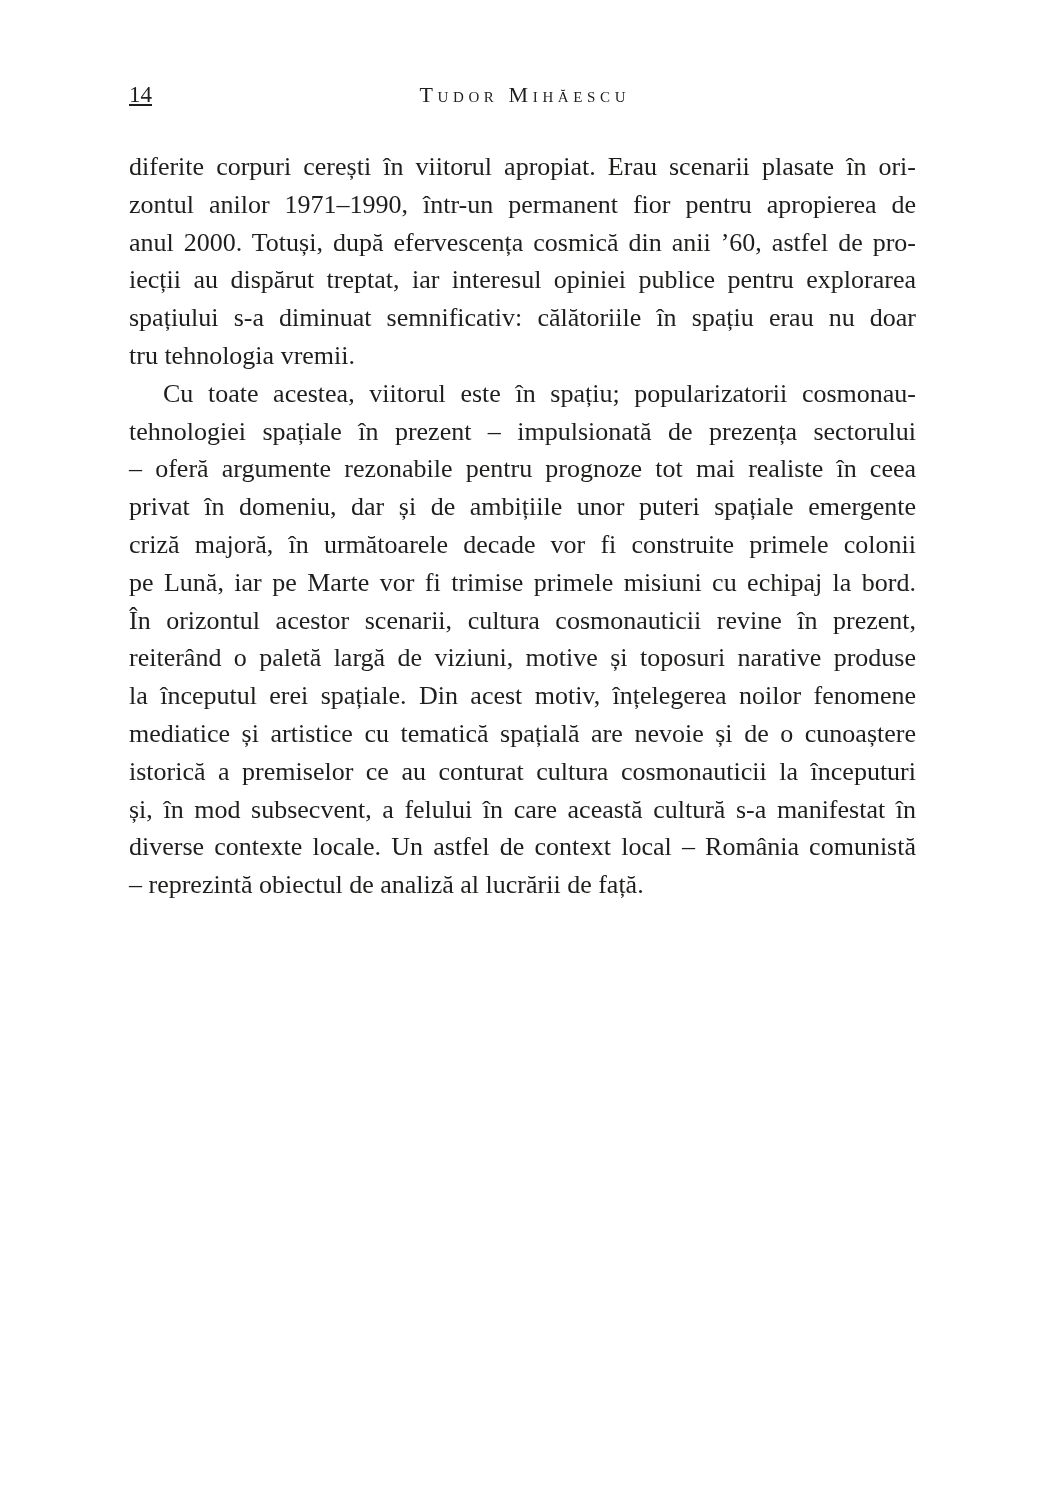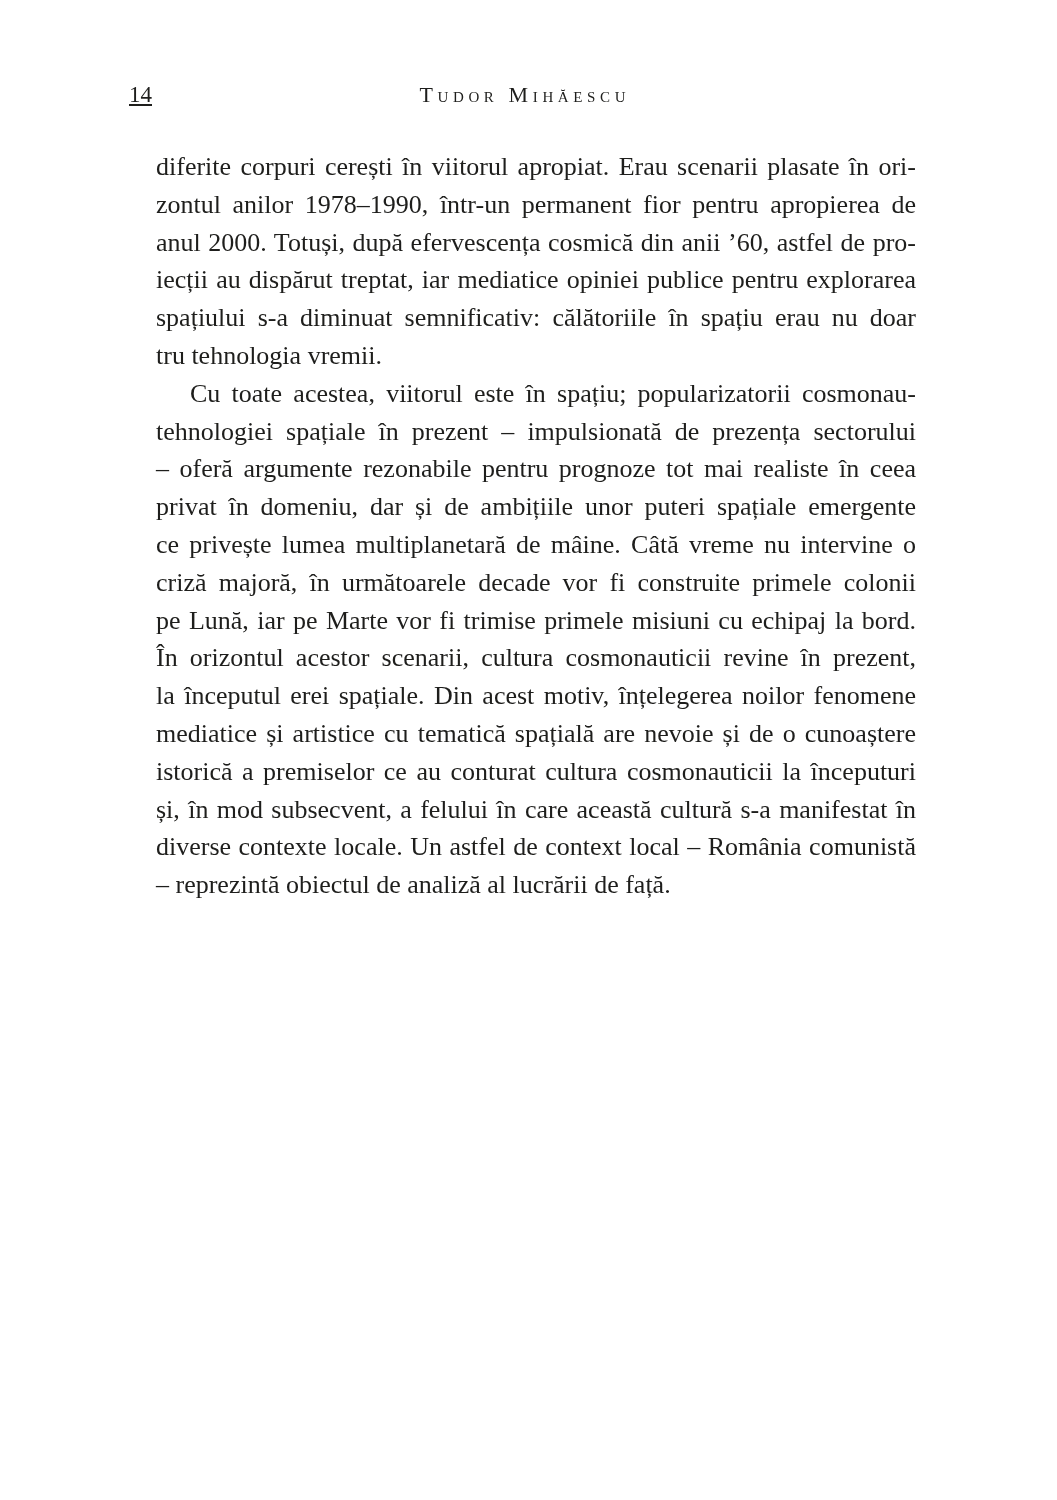"diferite corpuri cerești în viitorul" .line { margin-left: 27px -> none }
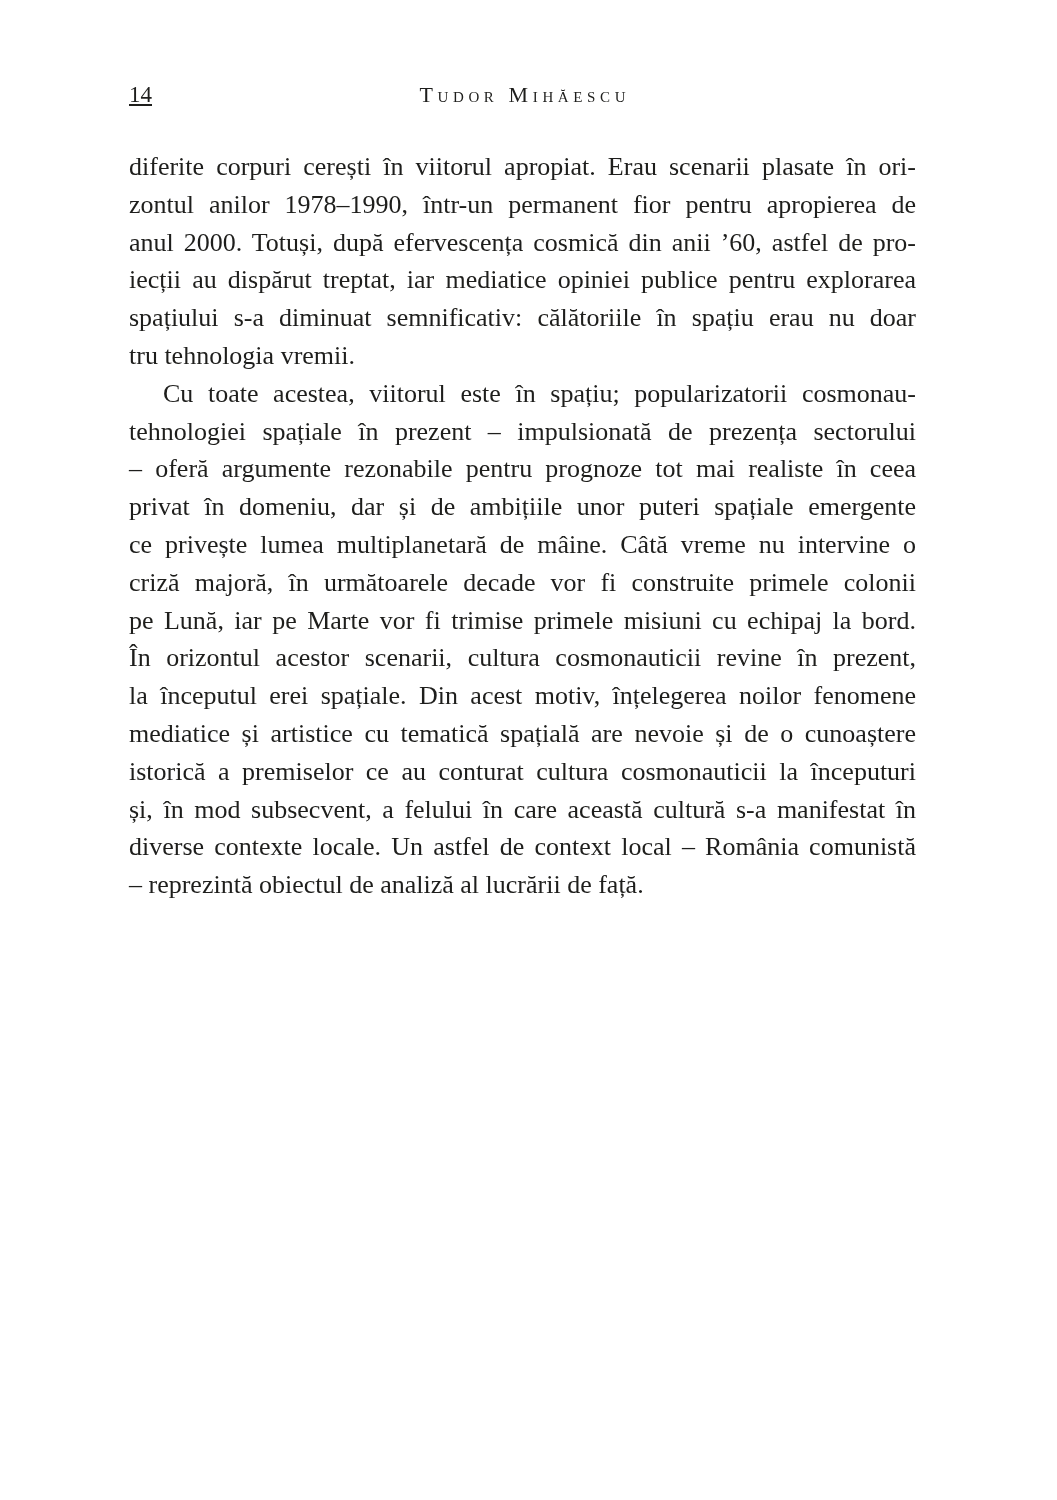"zontul anilor 1978–1990, într-un" span.seg-normal { text: 1978 -> 1971 }
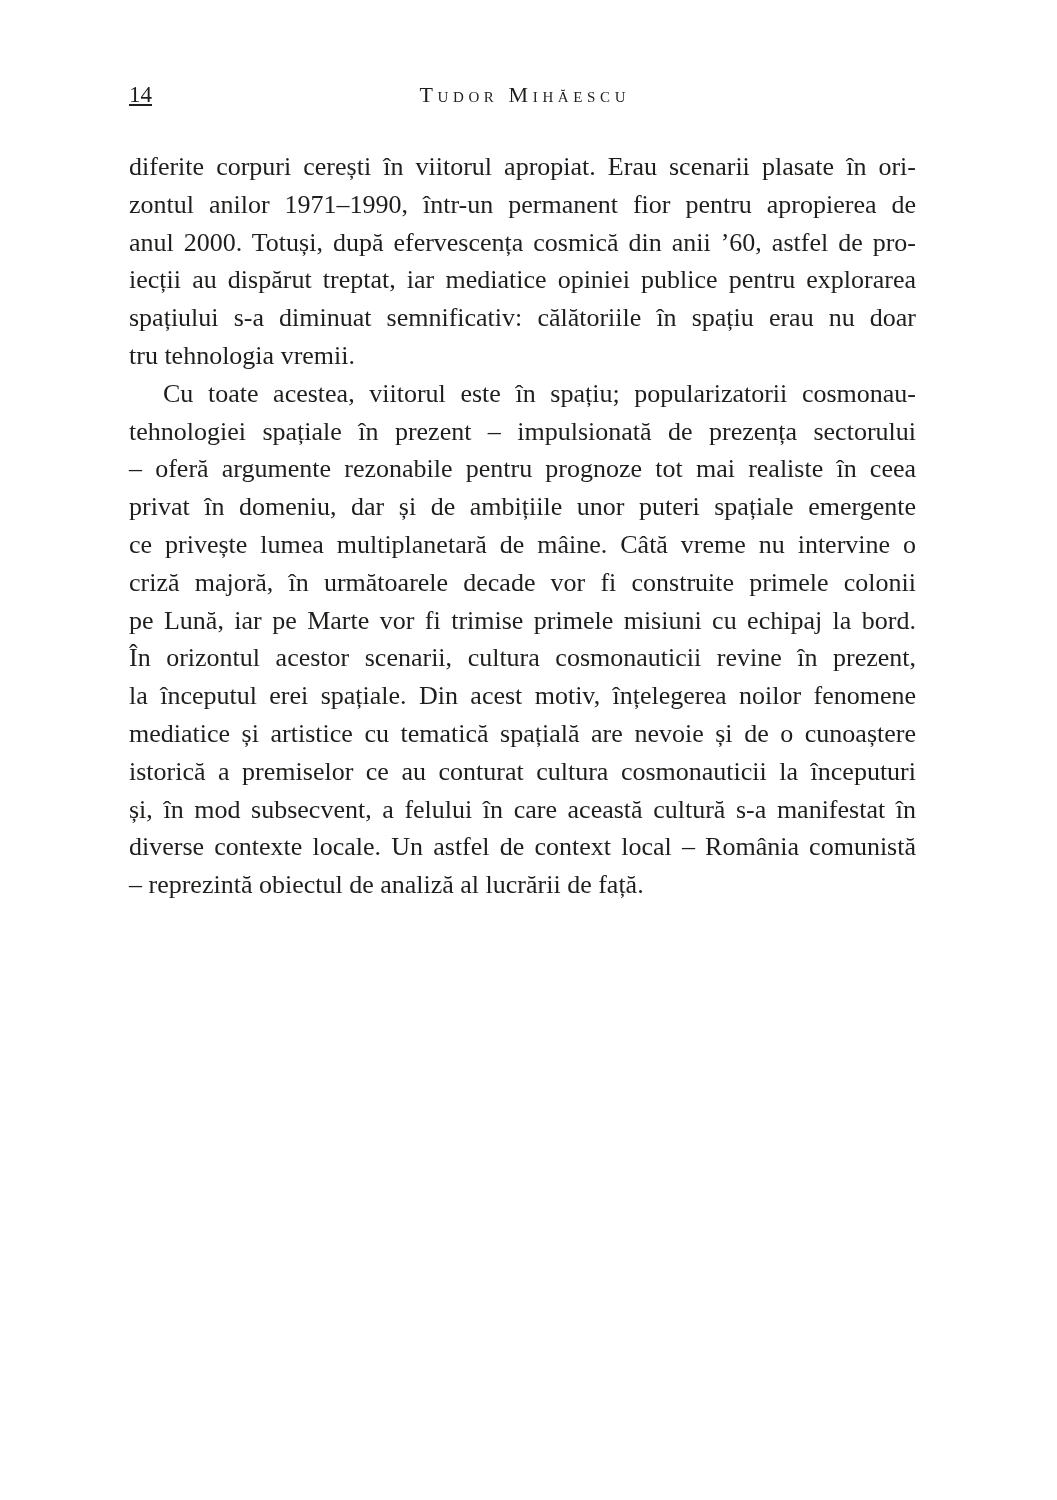"iecții au dispărut treptat, iar" span.seg-normal { text: mediatice -> interesul }
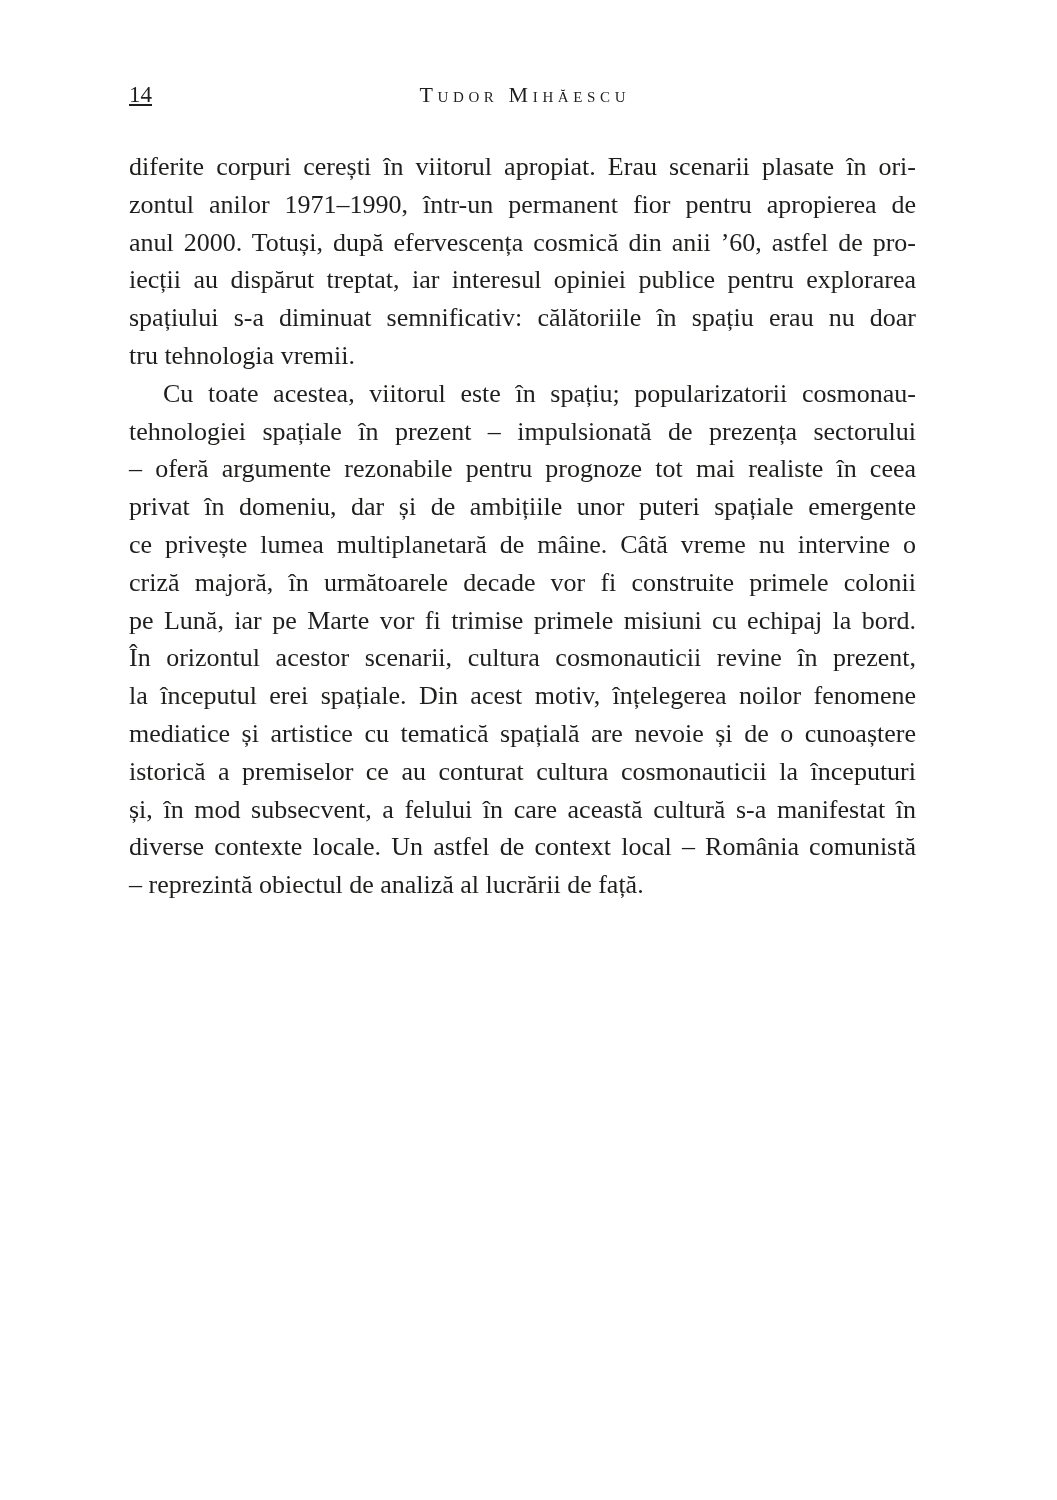"ce privește lumea multiplanetară de" div.line { html: <div><span>ce privește lumea multiplanetară de mâine. Câtă vreme nu intervine o</span></div> -> none }
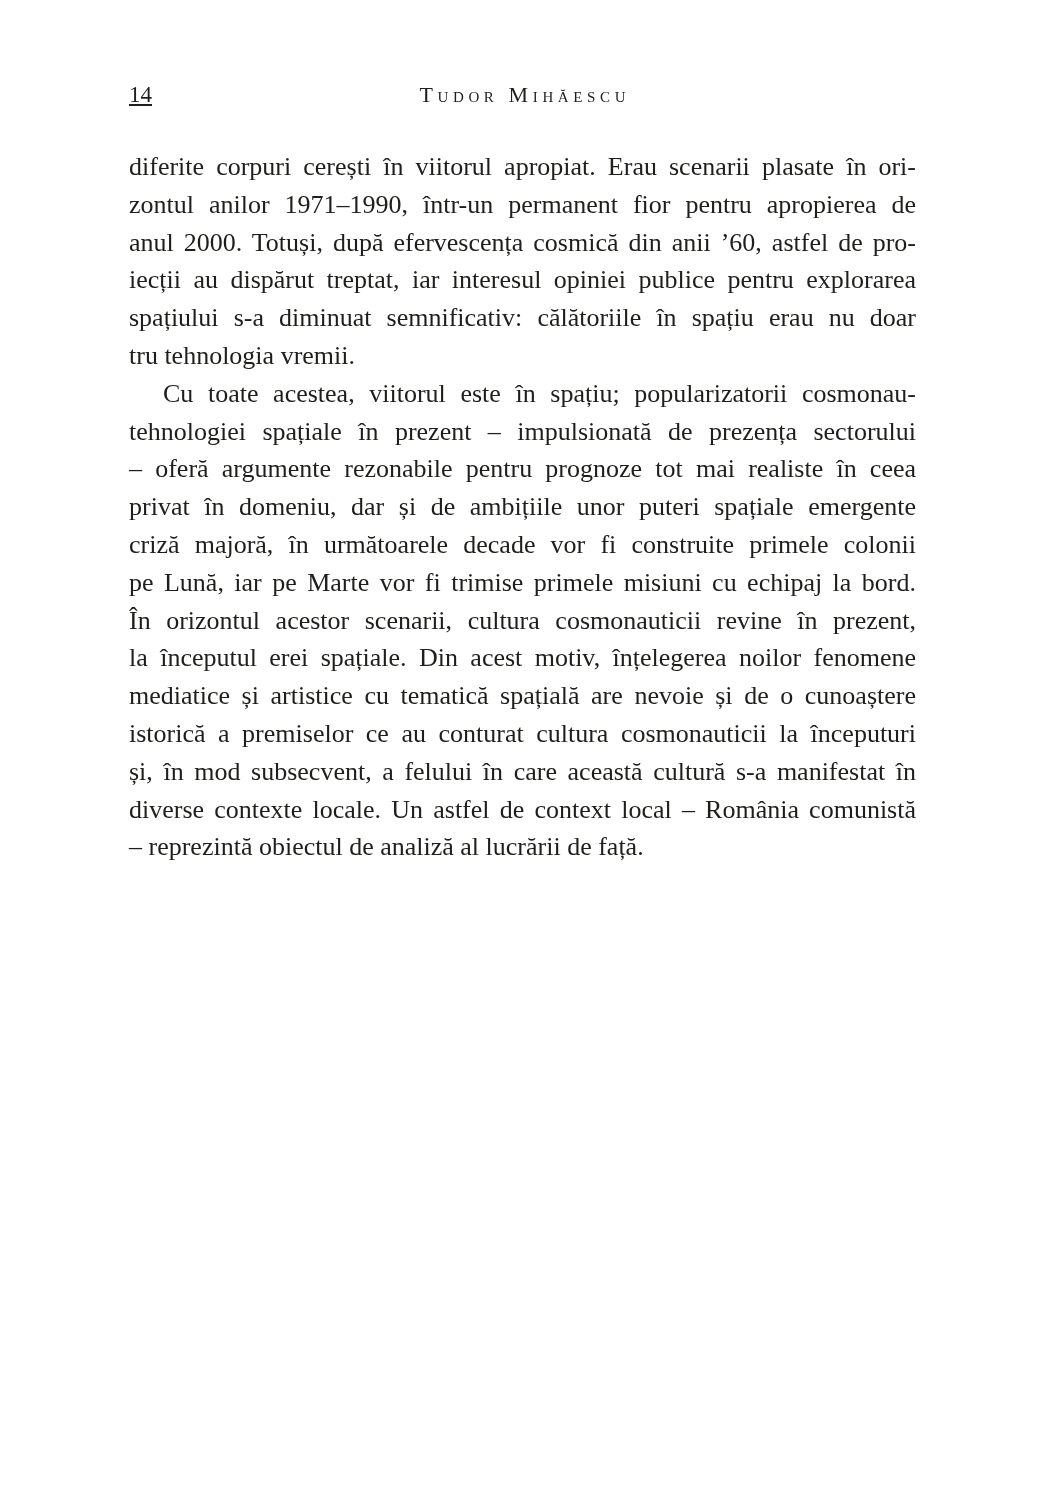"reiterând o paletă largă de" div.line { html: none -> <div><span>reiterând o paletă largă de viziuni, motive și toposuri narative produse</span></div> }
